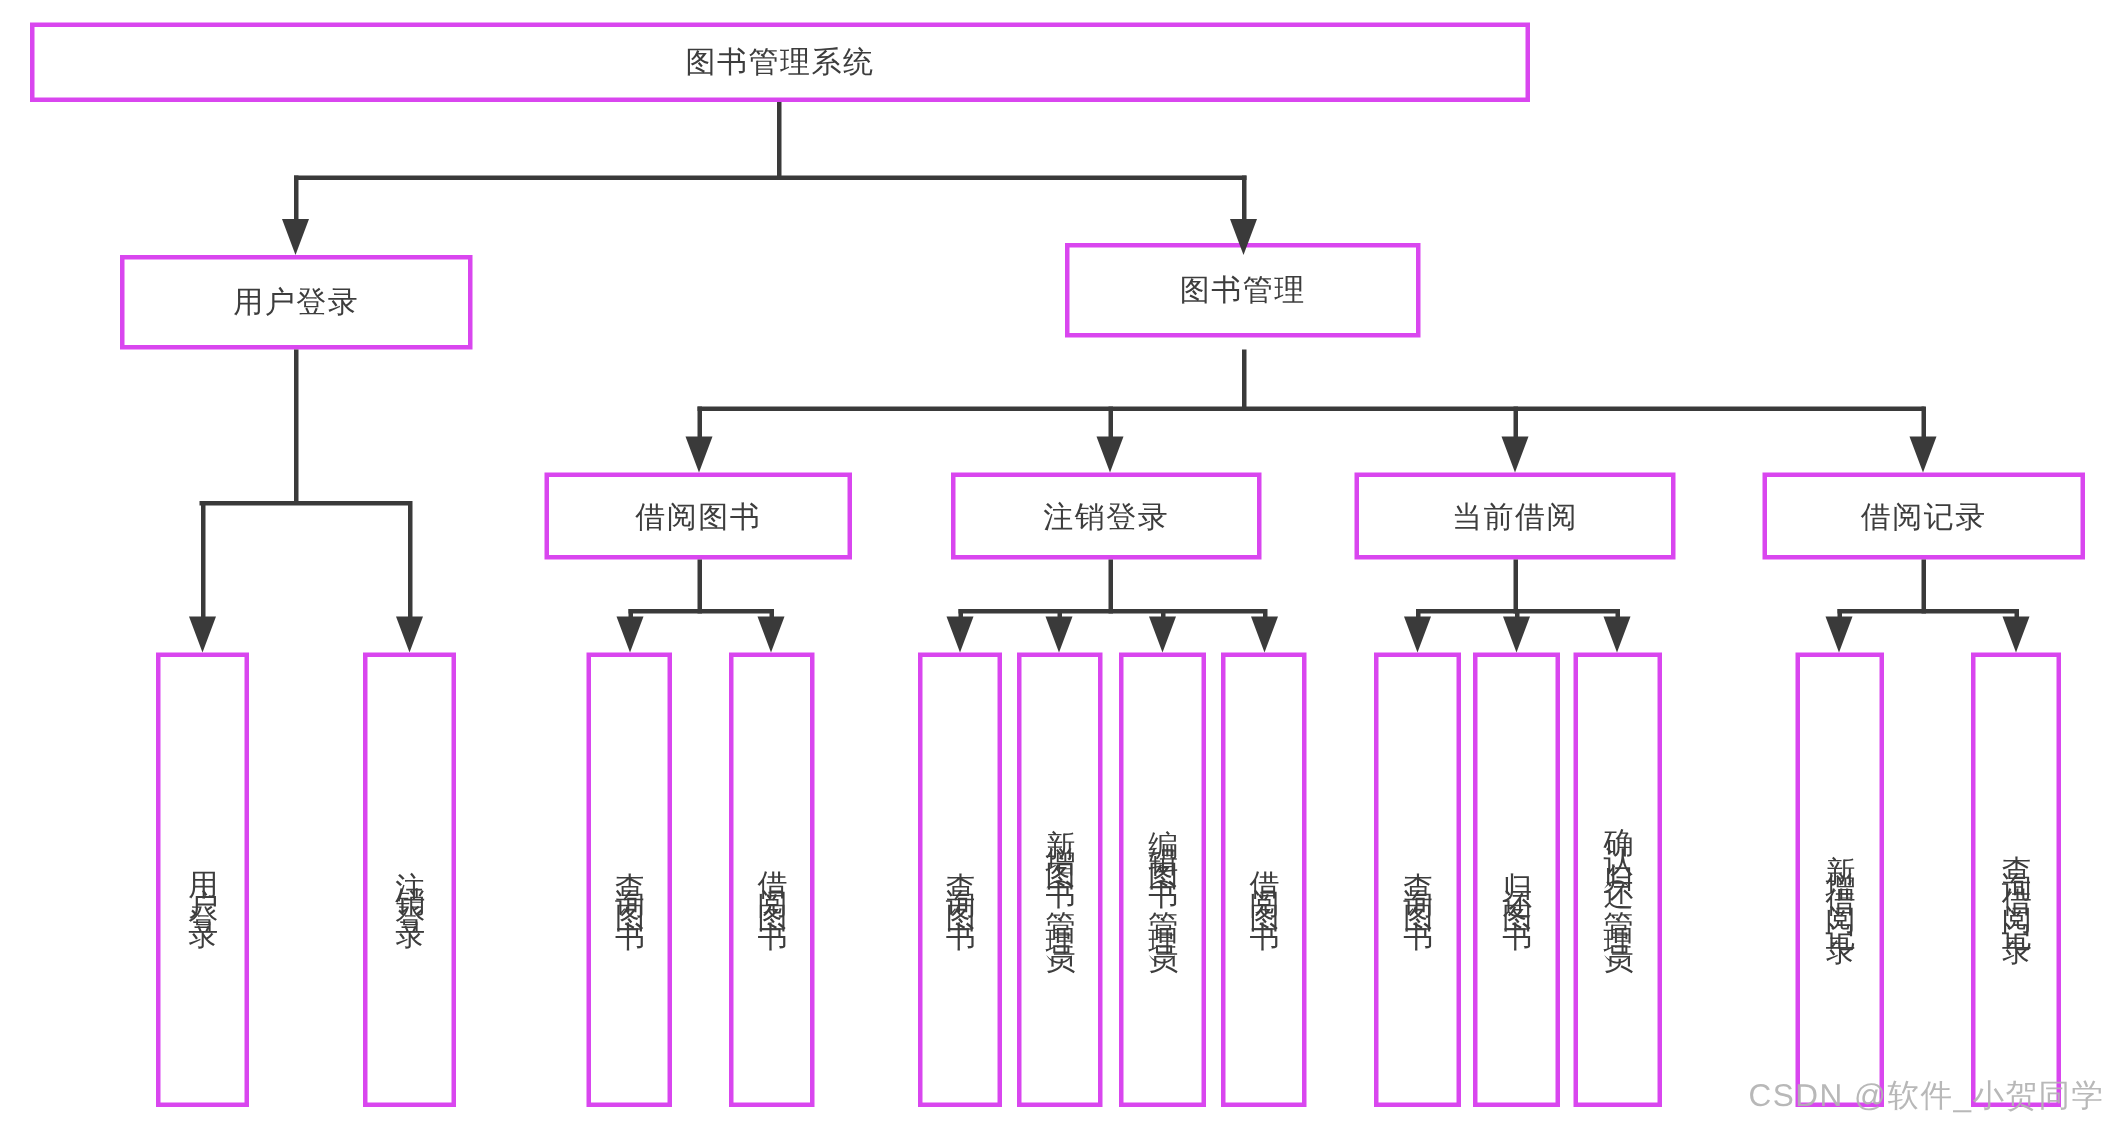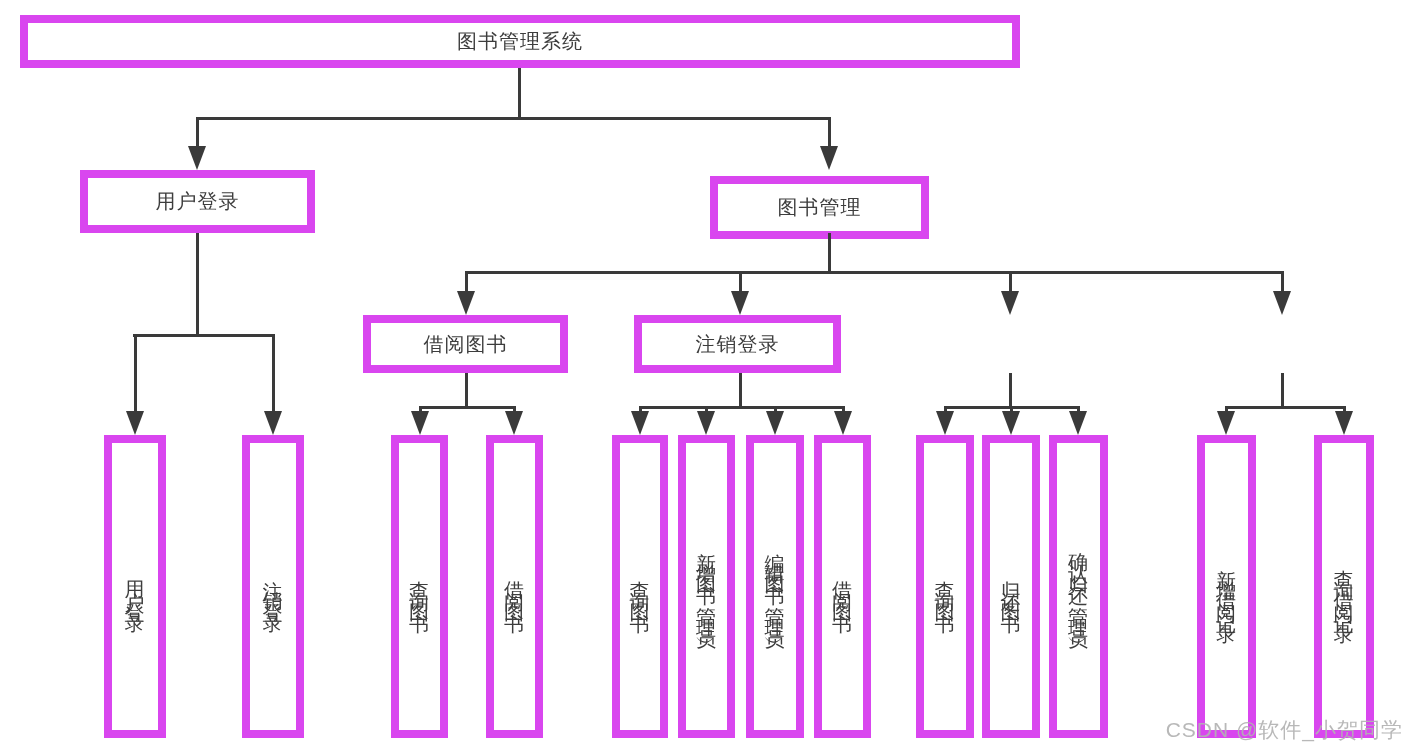"图书管理系统" .box { border: 8px solid #d946ef -> 3px solid #d946ef }
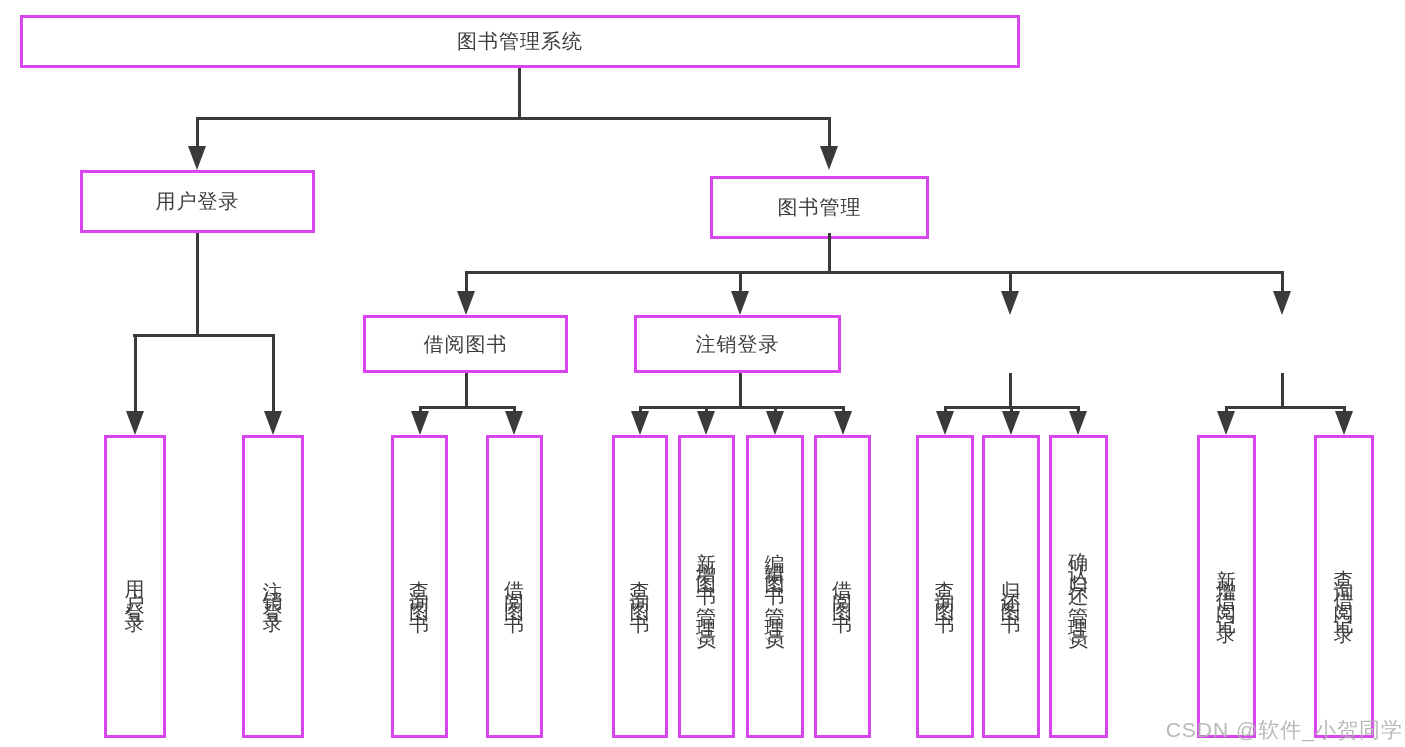"图书管理" div.box { top: 176px -> 162px; width: 219px -> 237px }
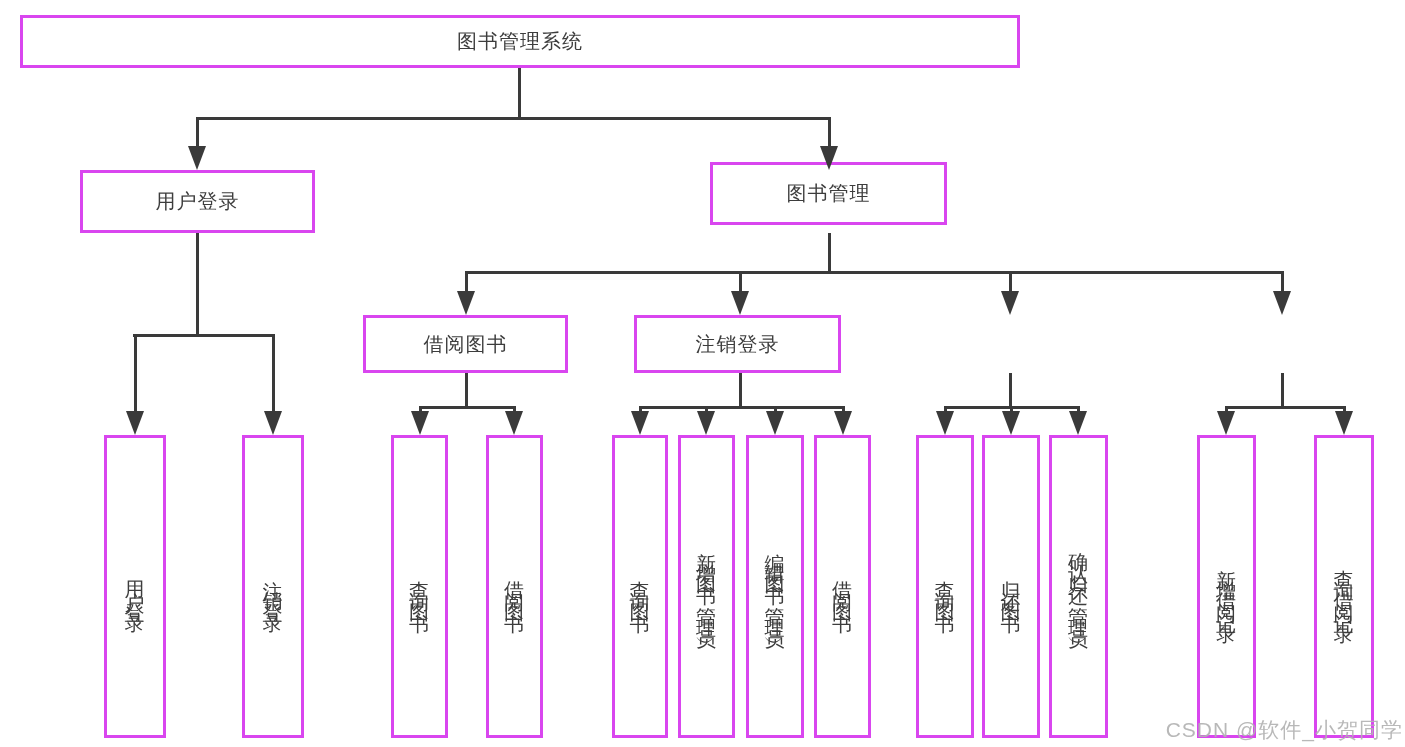"当前借阅" div.box { html: none -> <div> <span>当前借阅</span> </div> }
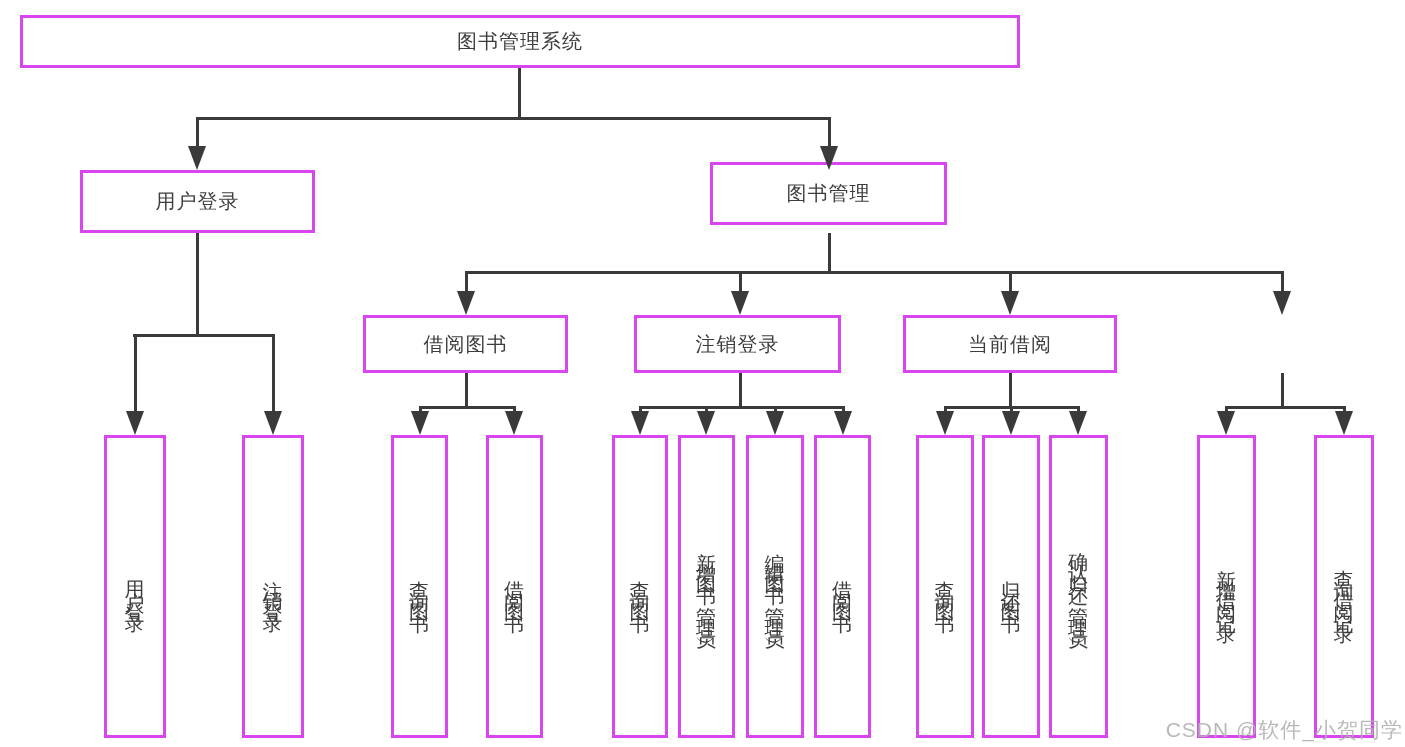"借阅记录" div.box { html: none -> <div> <span>借阅记录</span> </div> }
